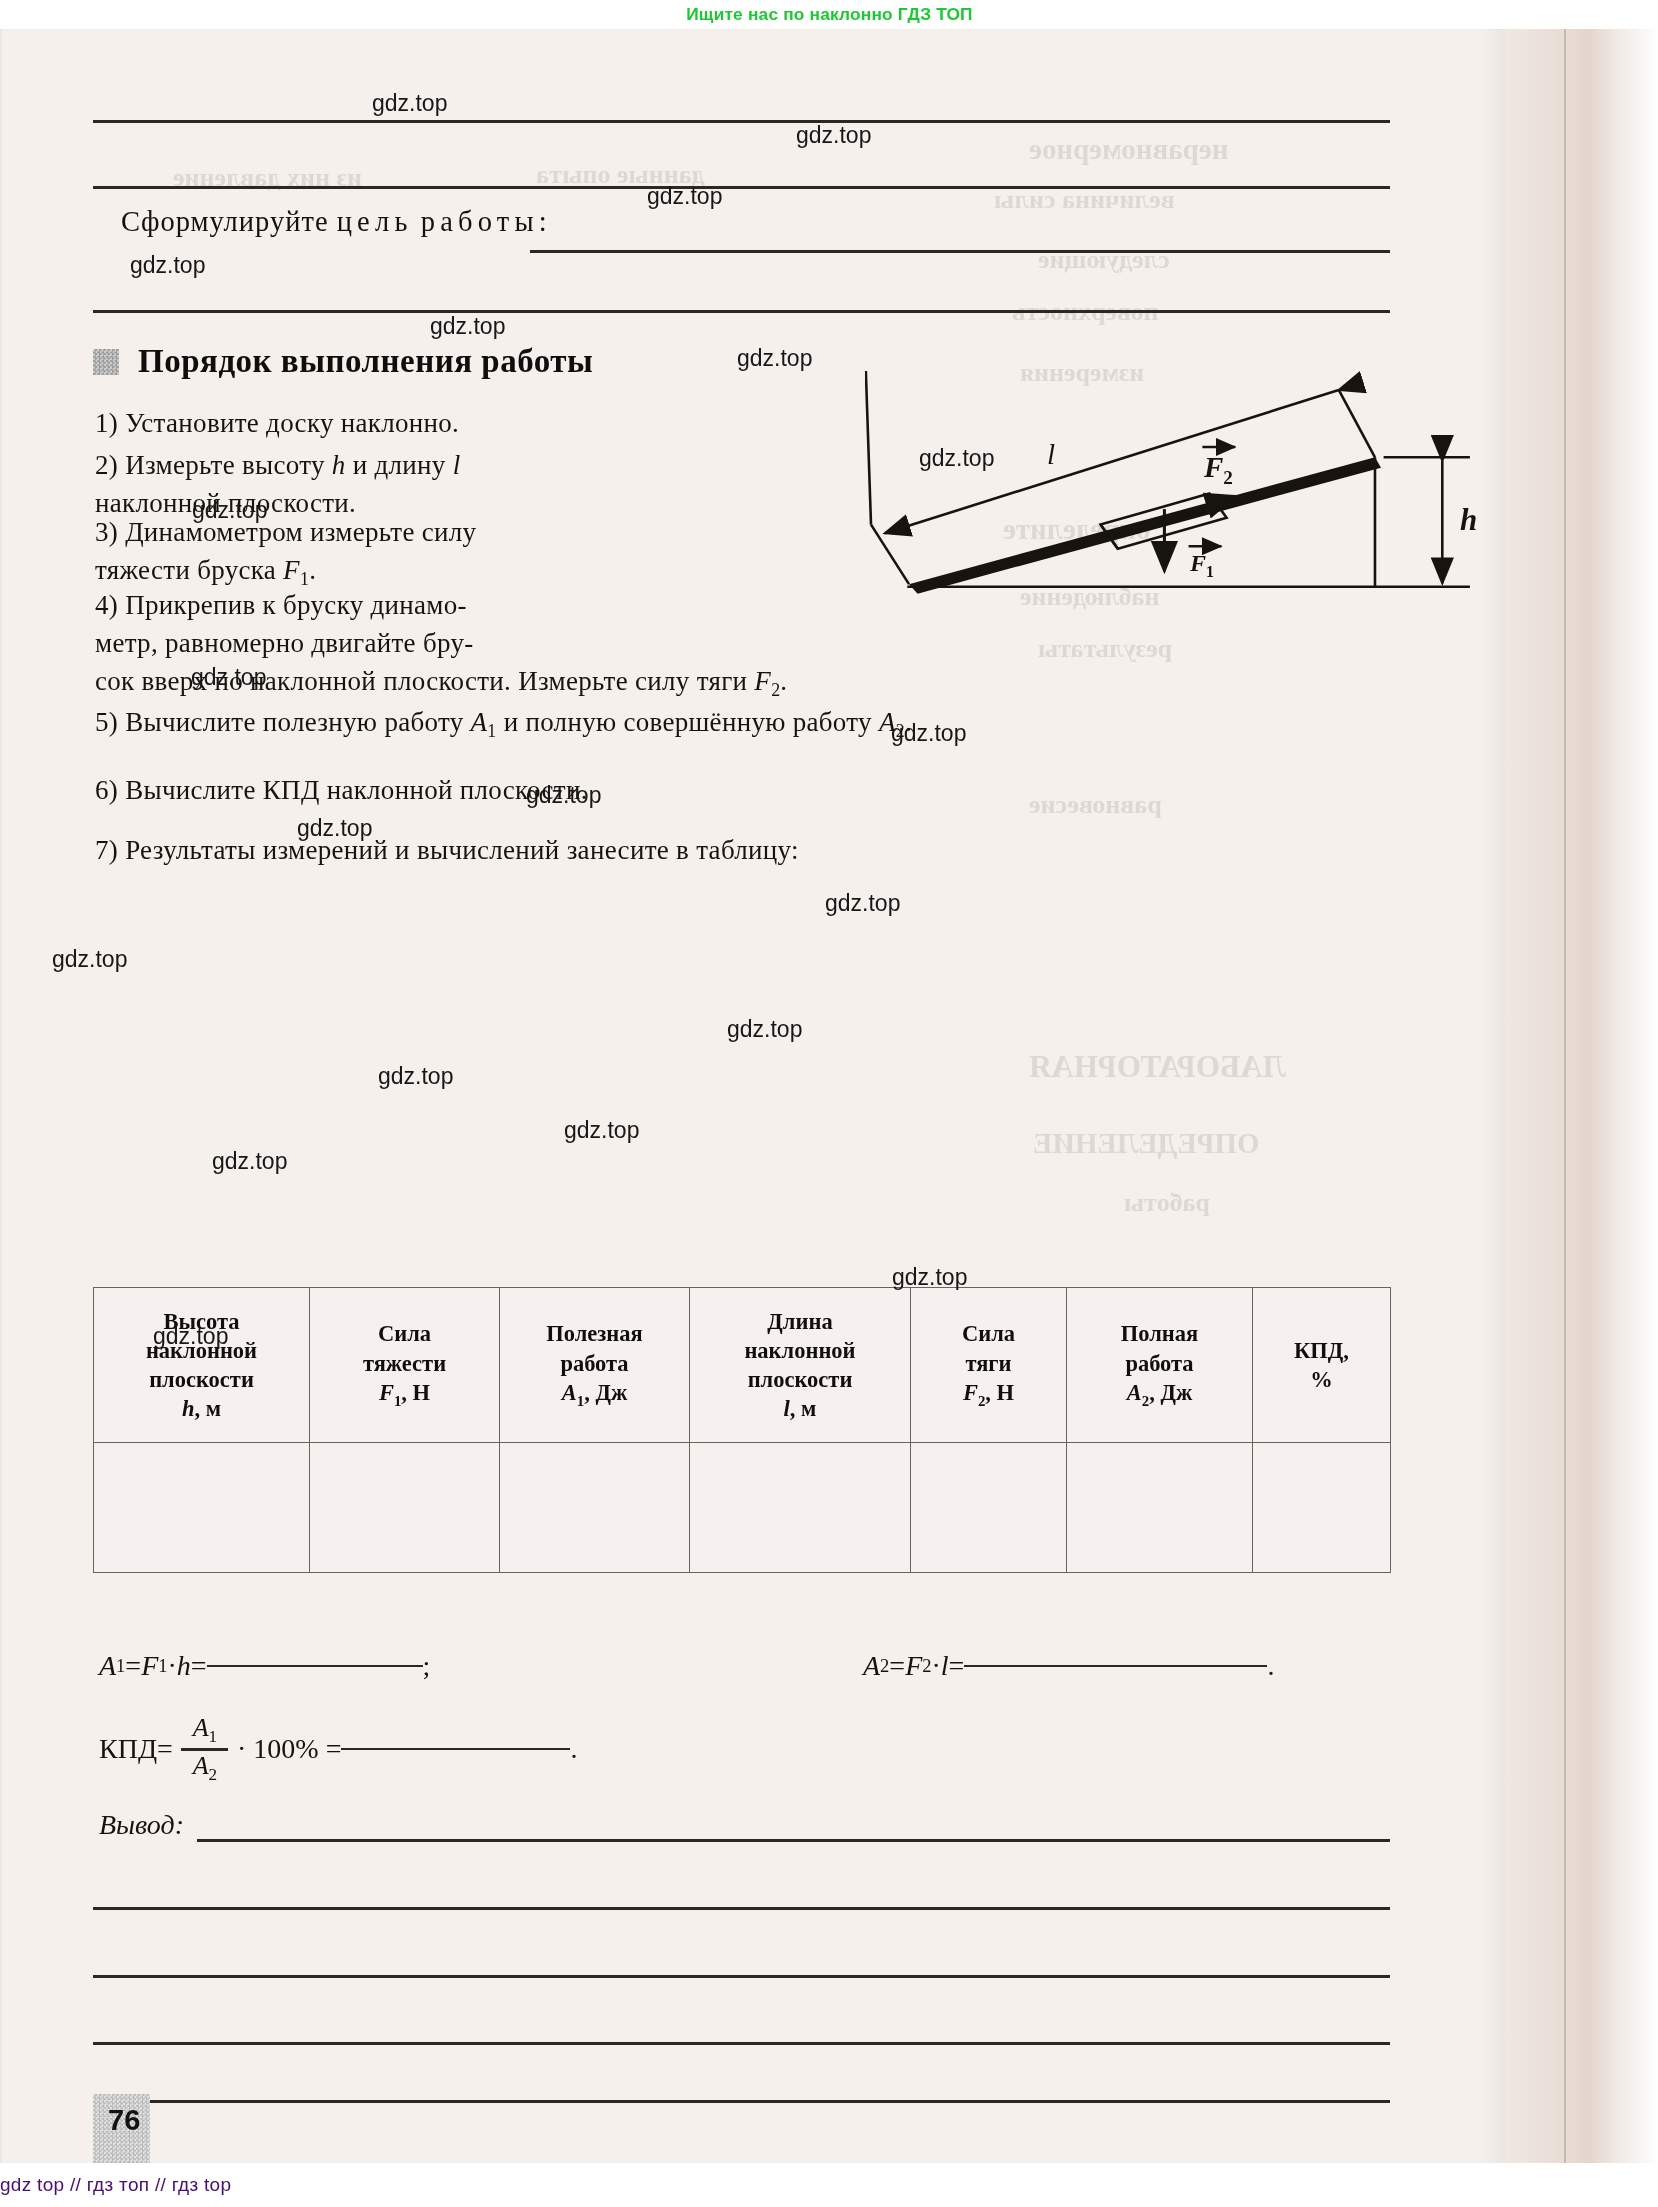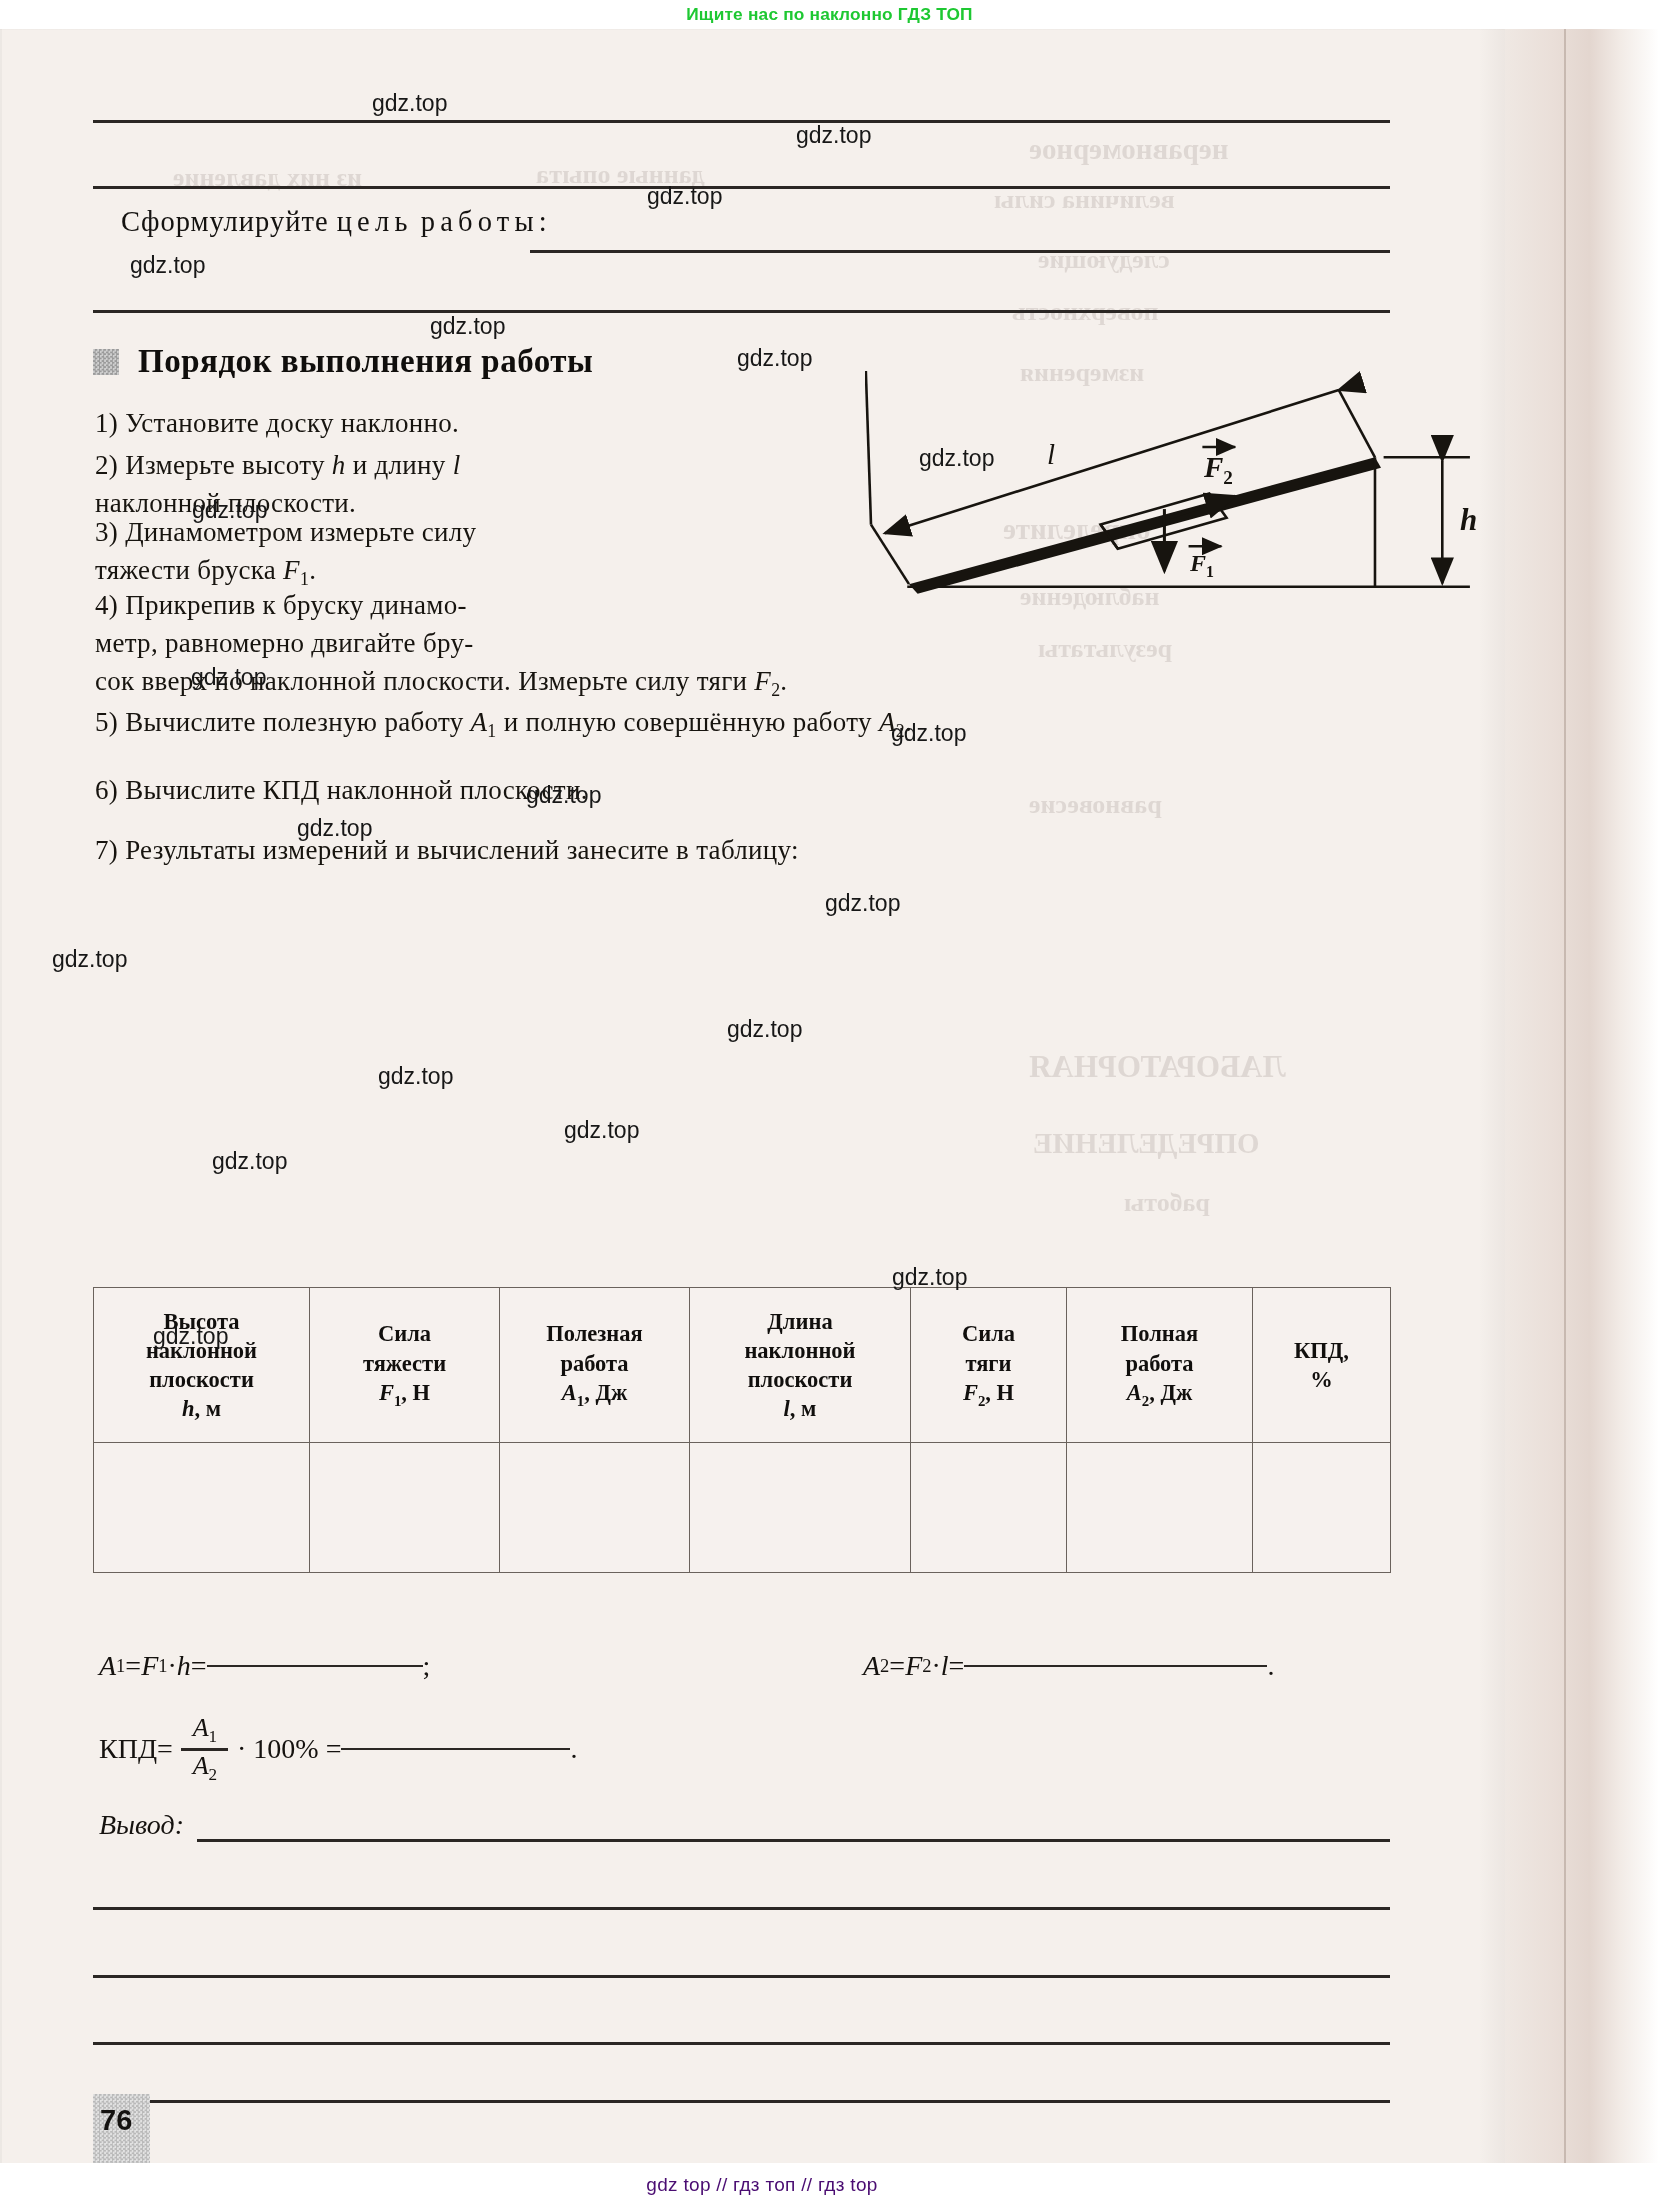"76" div.pagenum { left: 100px -> 108px }
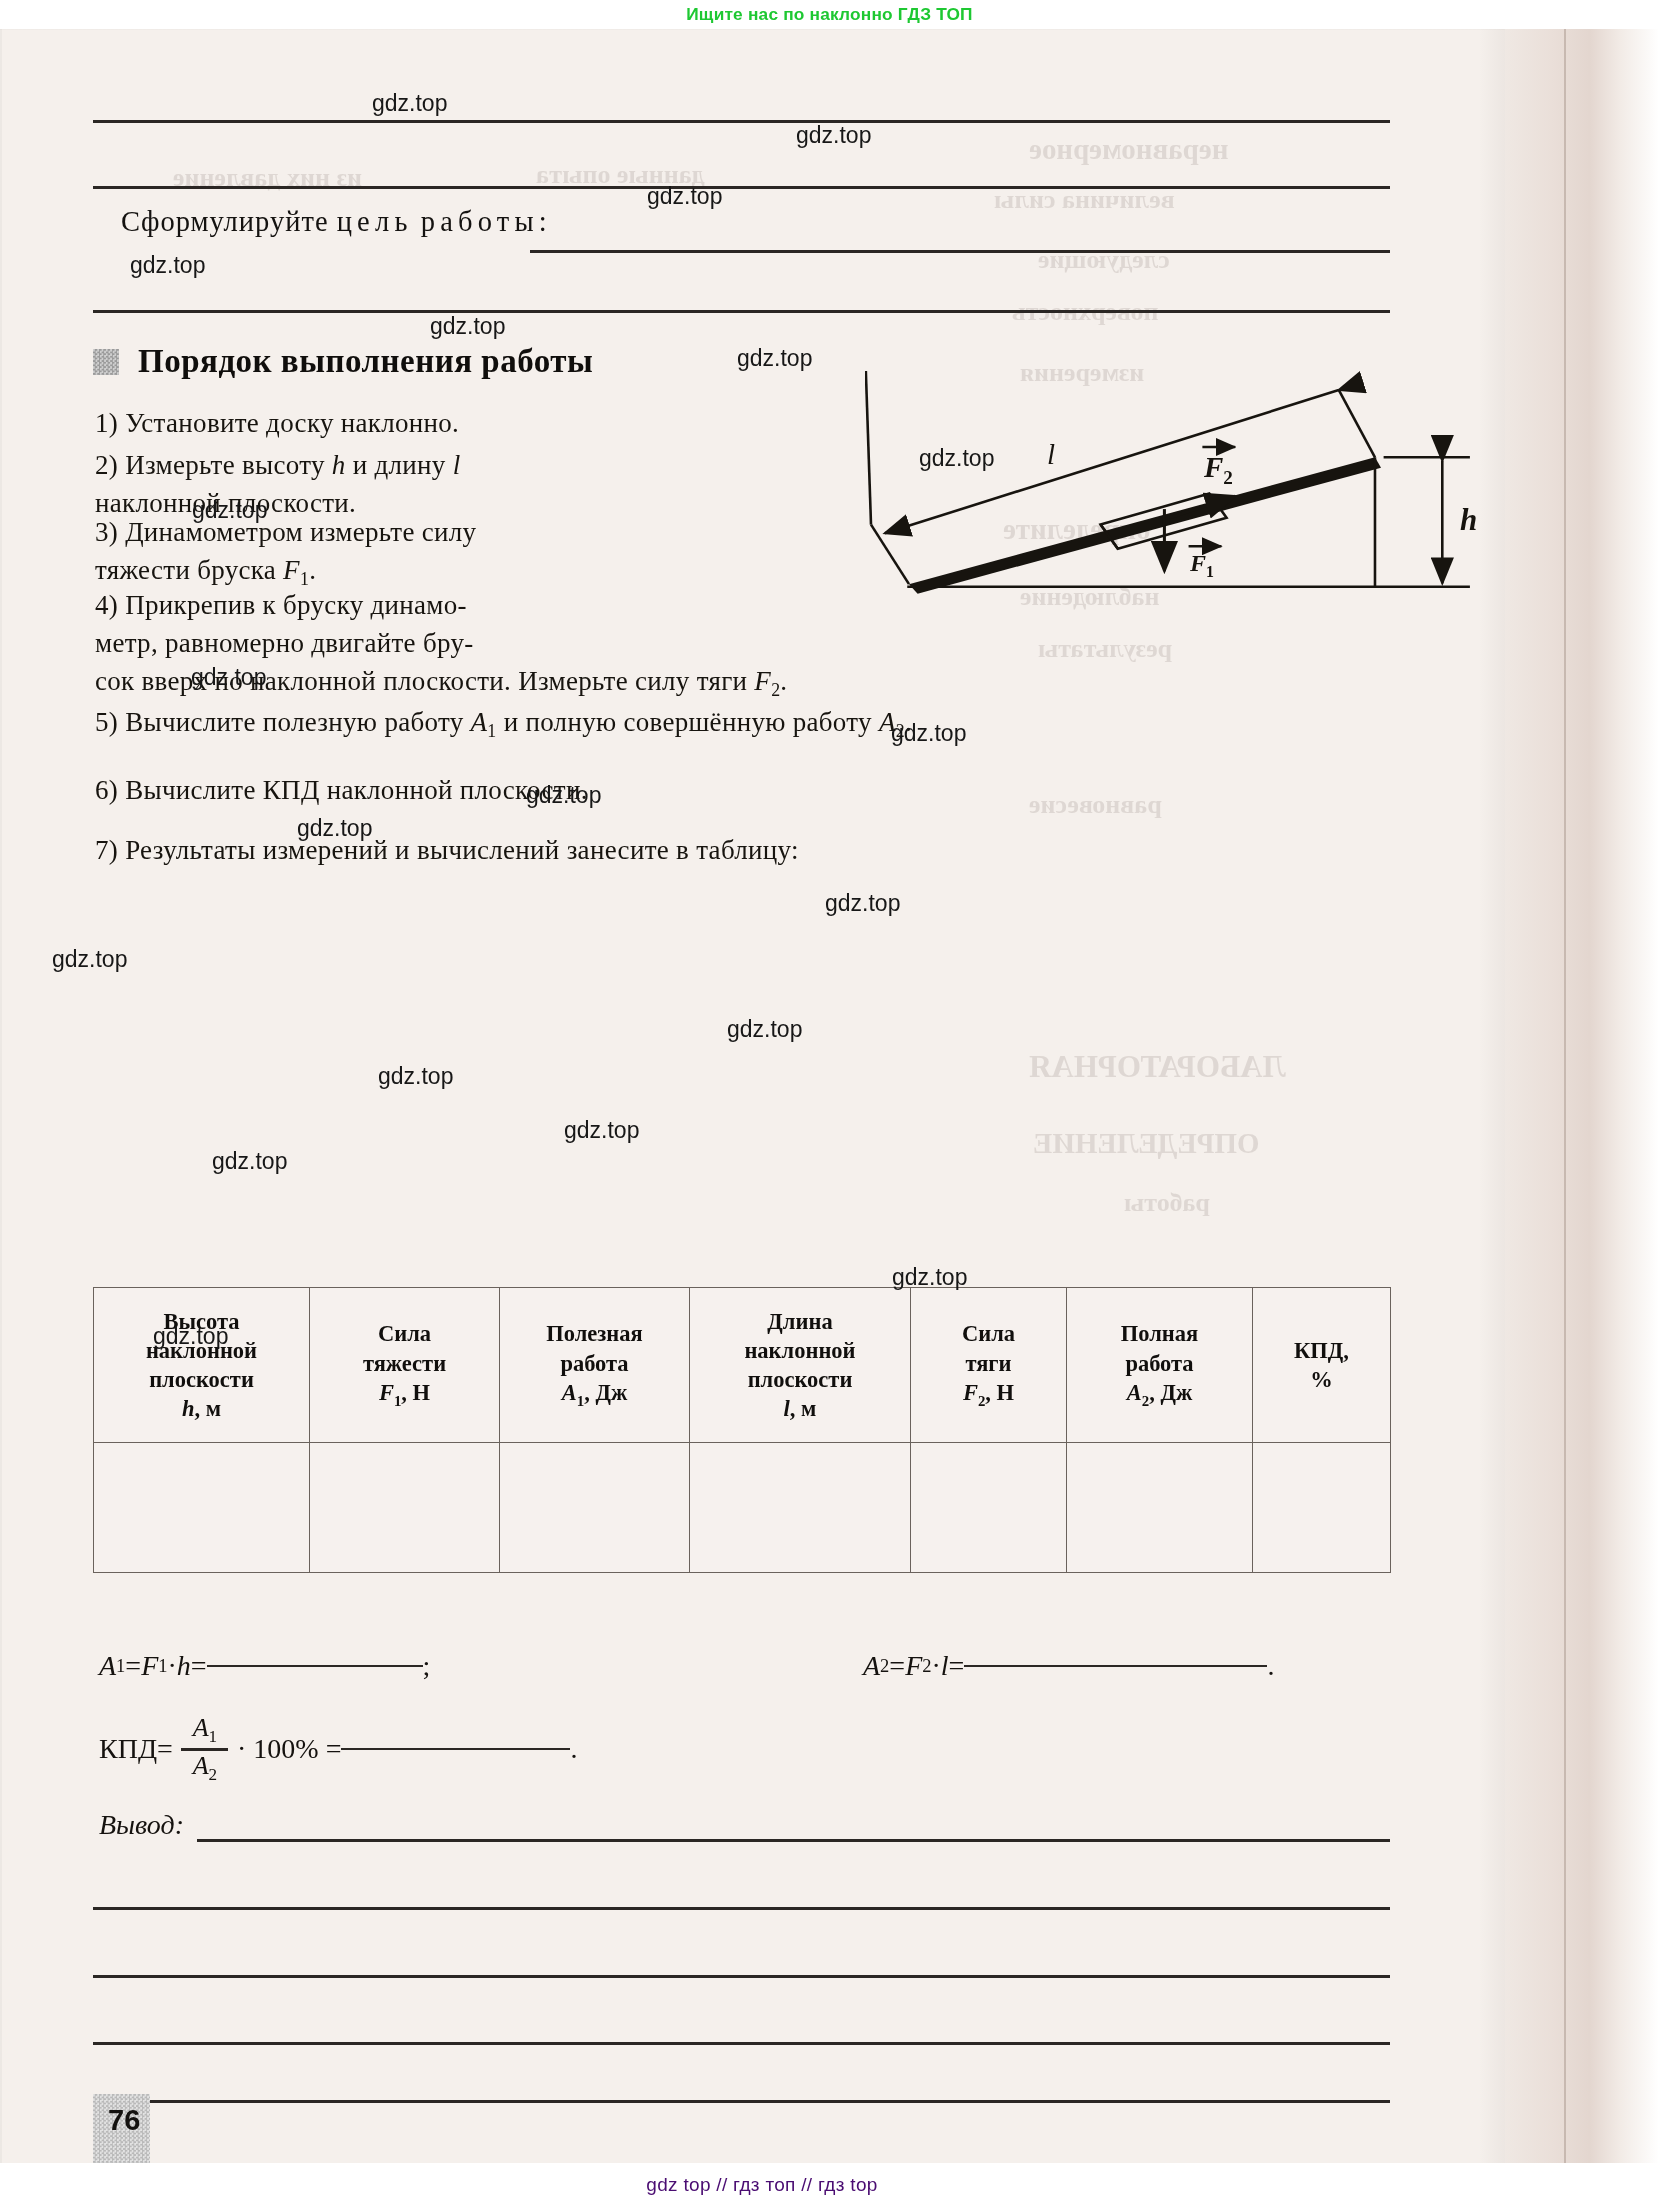"gdz top // гдз топ" .footer { justify-content: center -> none }
